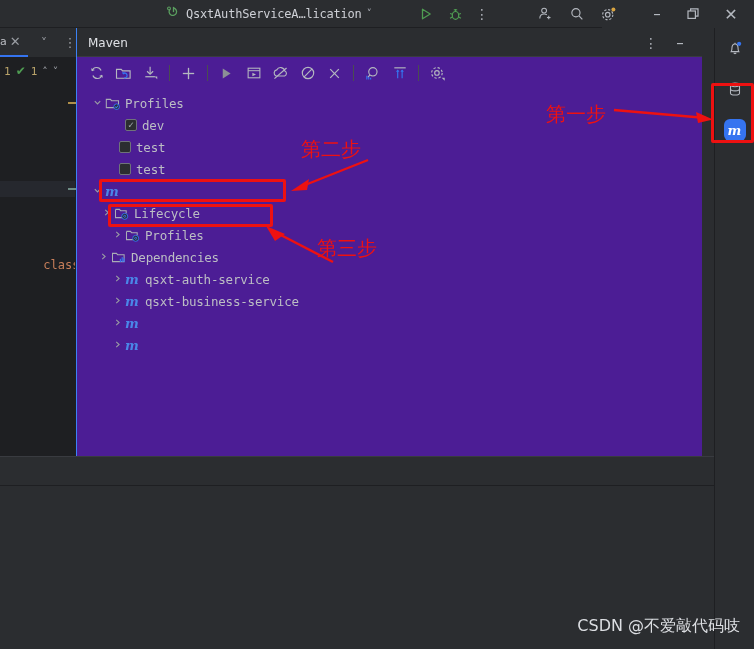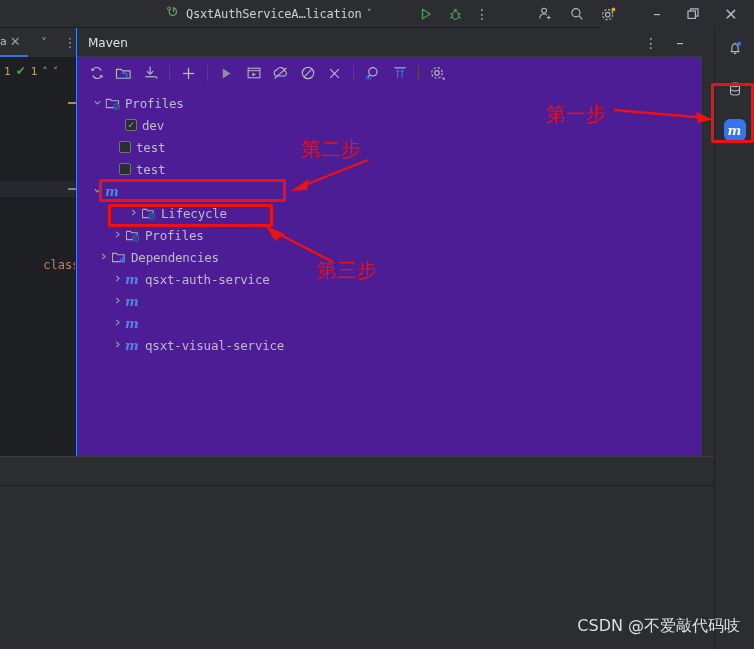"Lifecycle" div.trow { padding-left: 49px -> 22px }
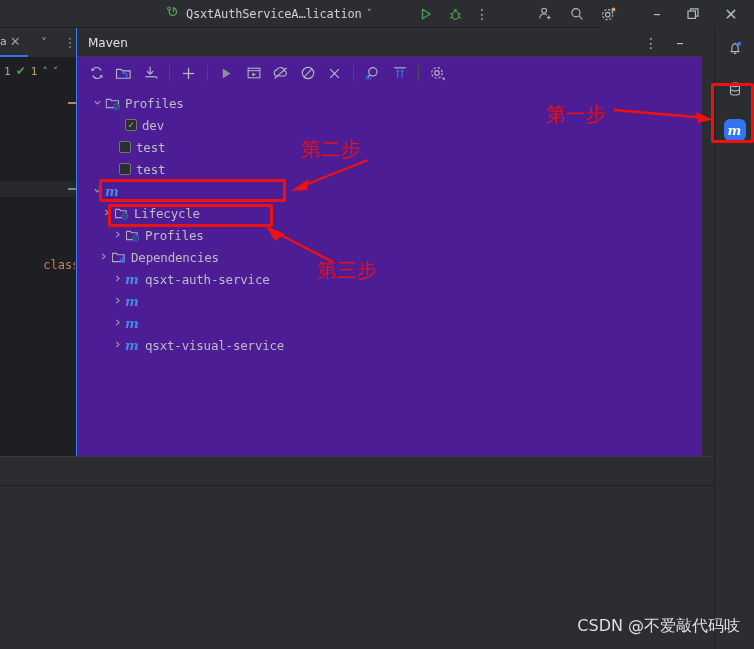"第三步" span.ann-text { top: 260px -> 238px }
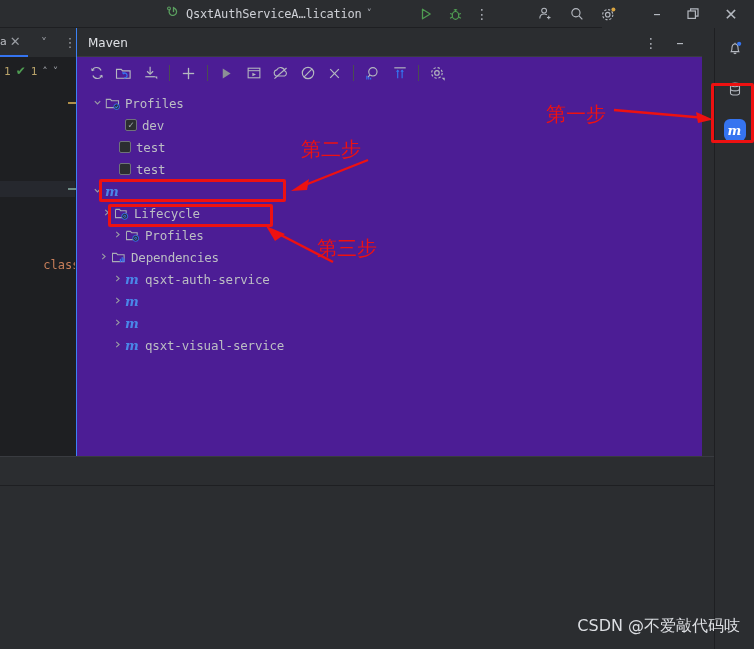"qsxt-business-service" span.tlabel { html: none -> <span>qsxt-business-service</span> }
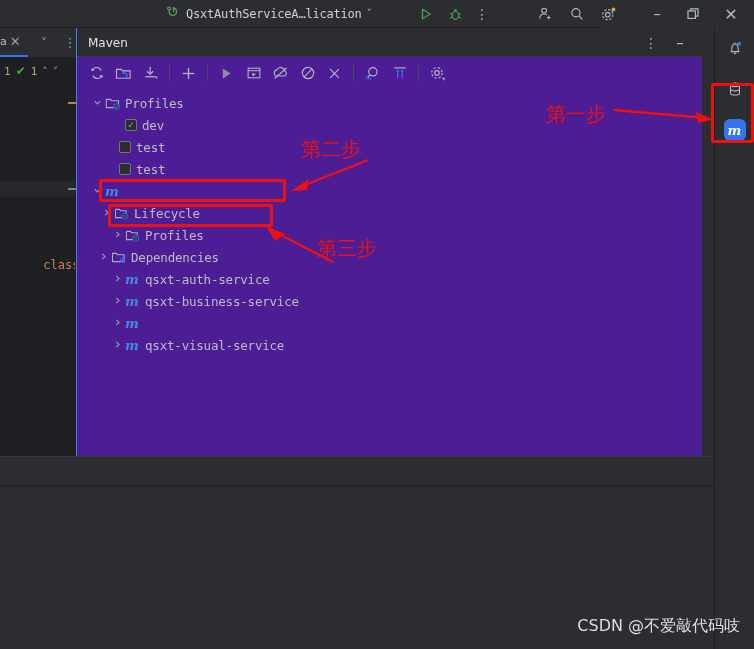"qsxt-visual-service" span.tlabel { html: <span>qsxt-visual-service</span> -> none }
